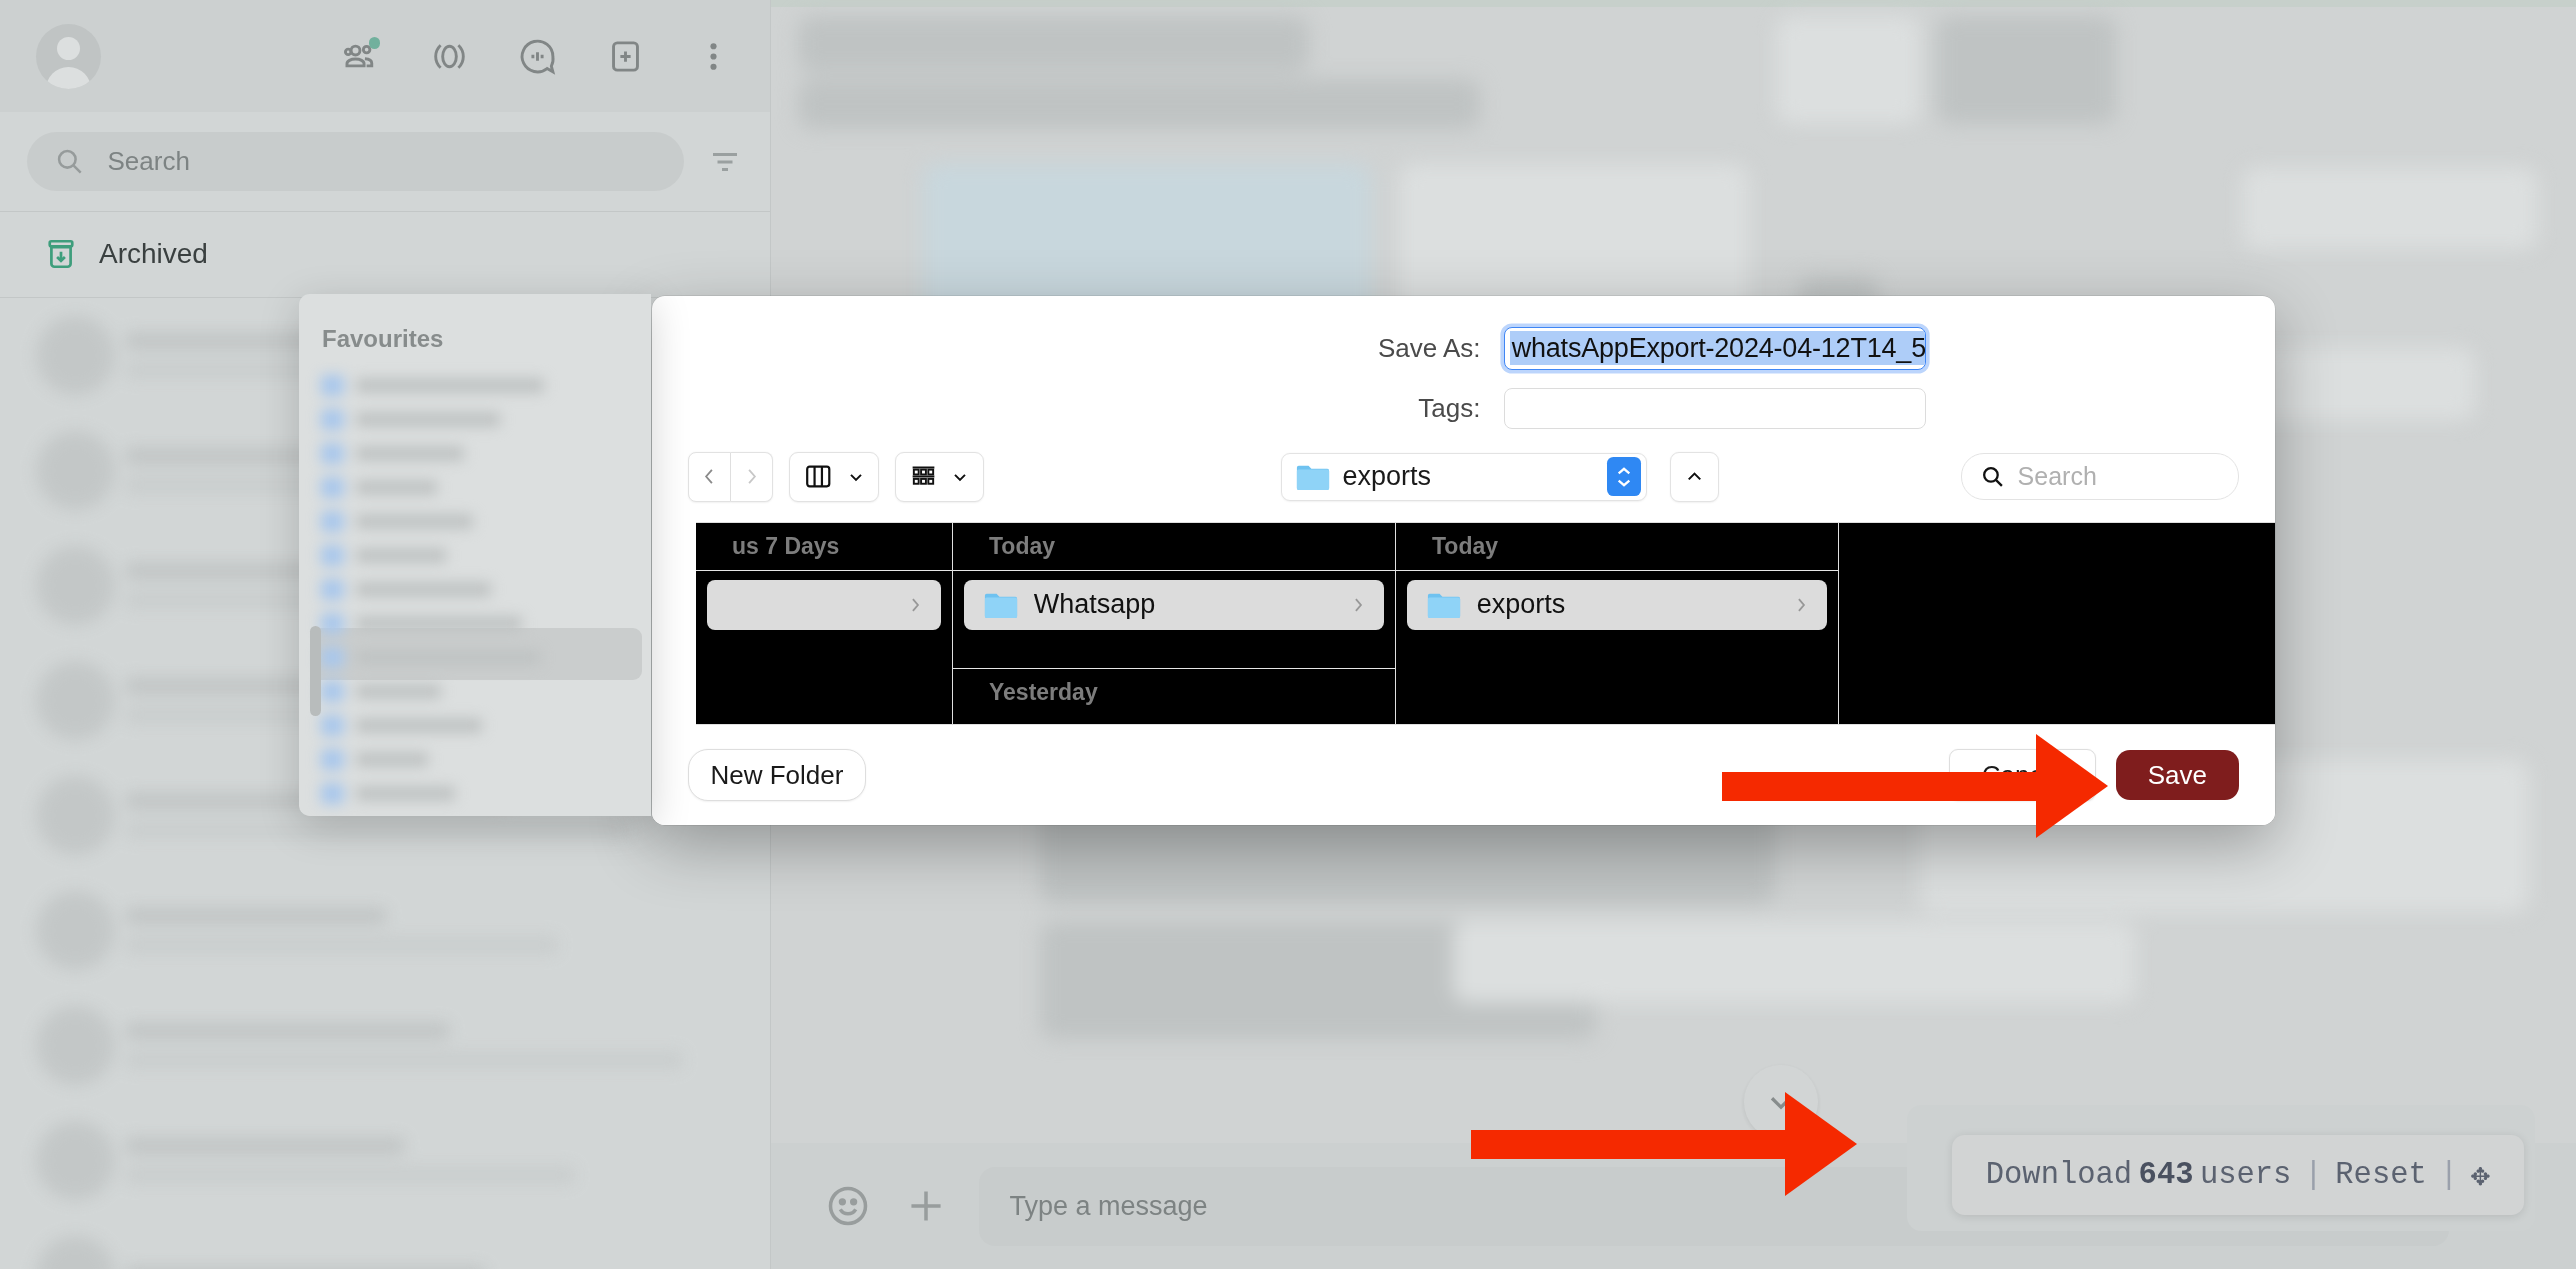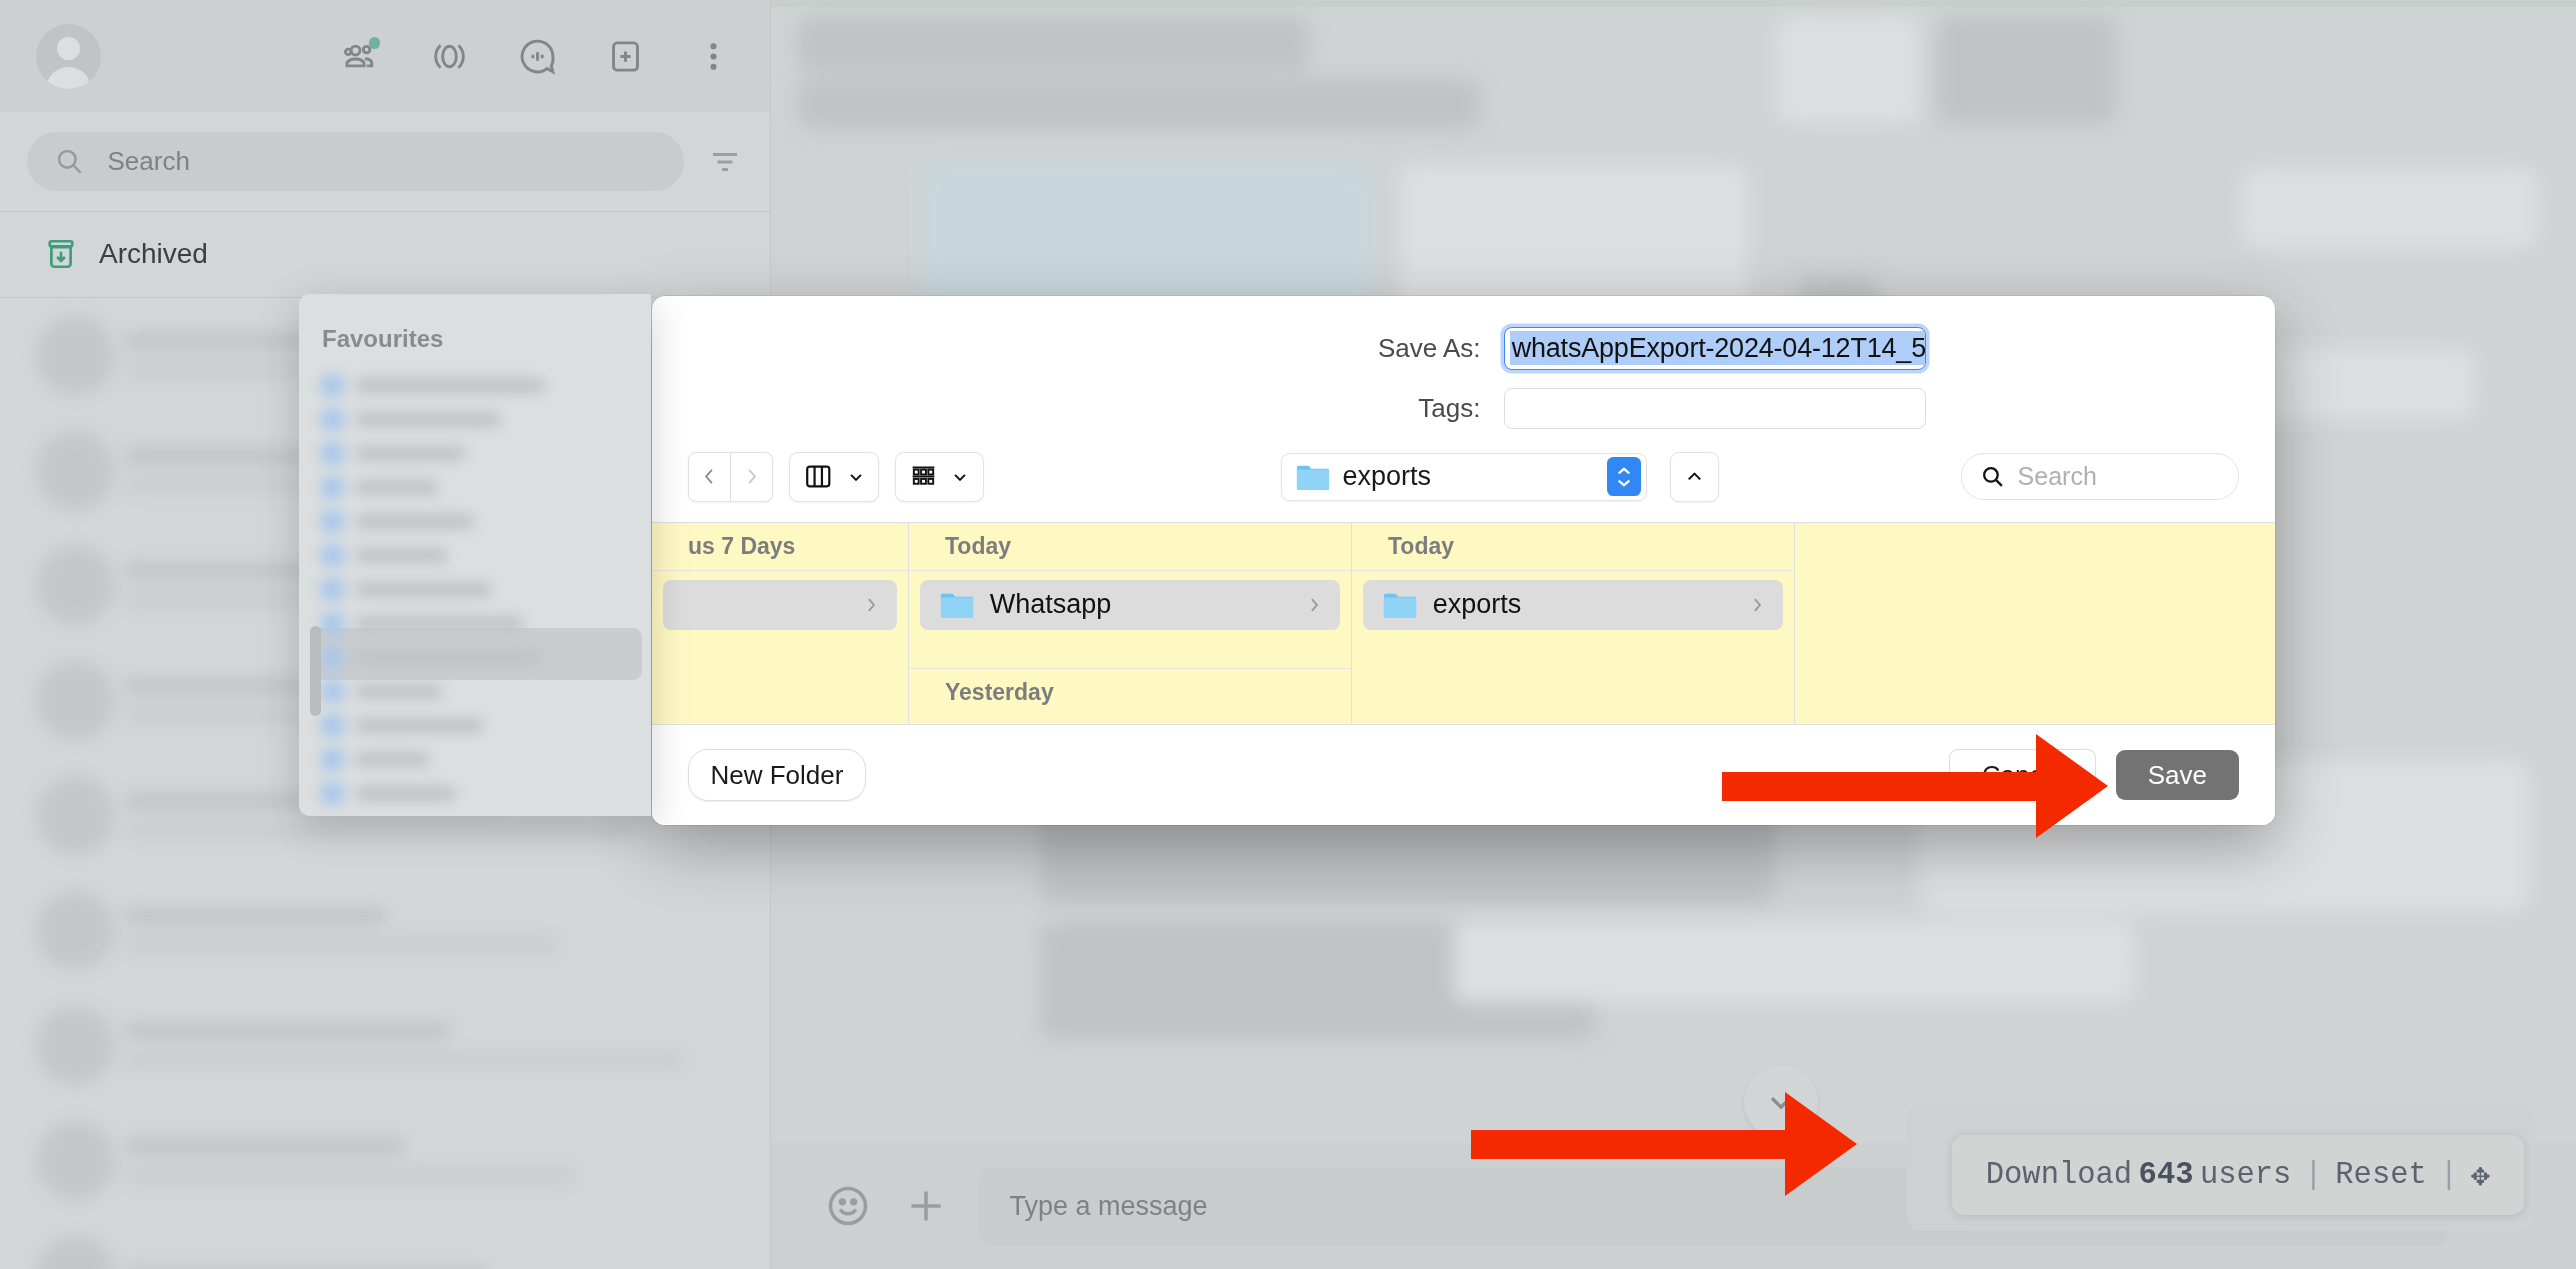"us 7 Days" .sd-columns { background: #fef9c3 -> #000000; margin-left: none -> 44px }
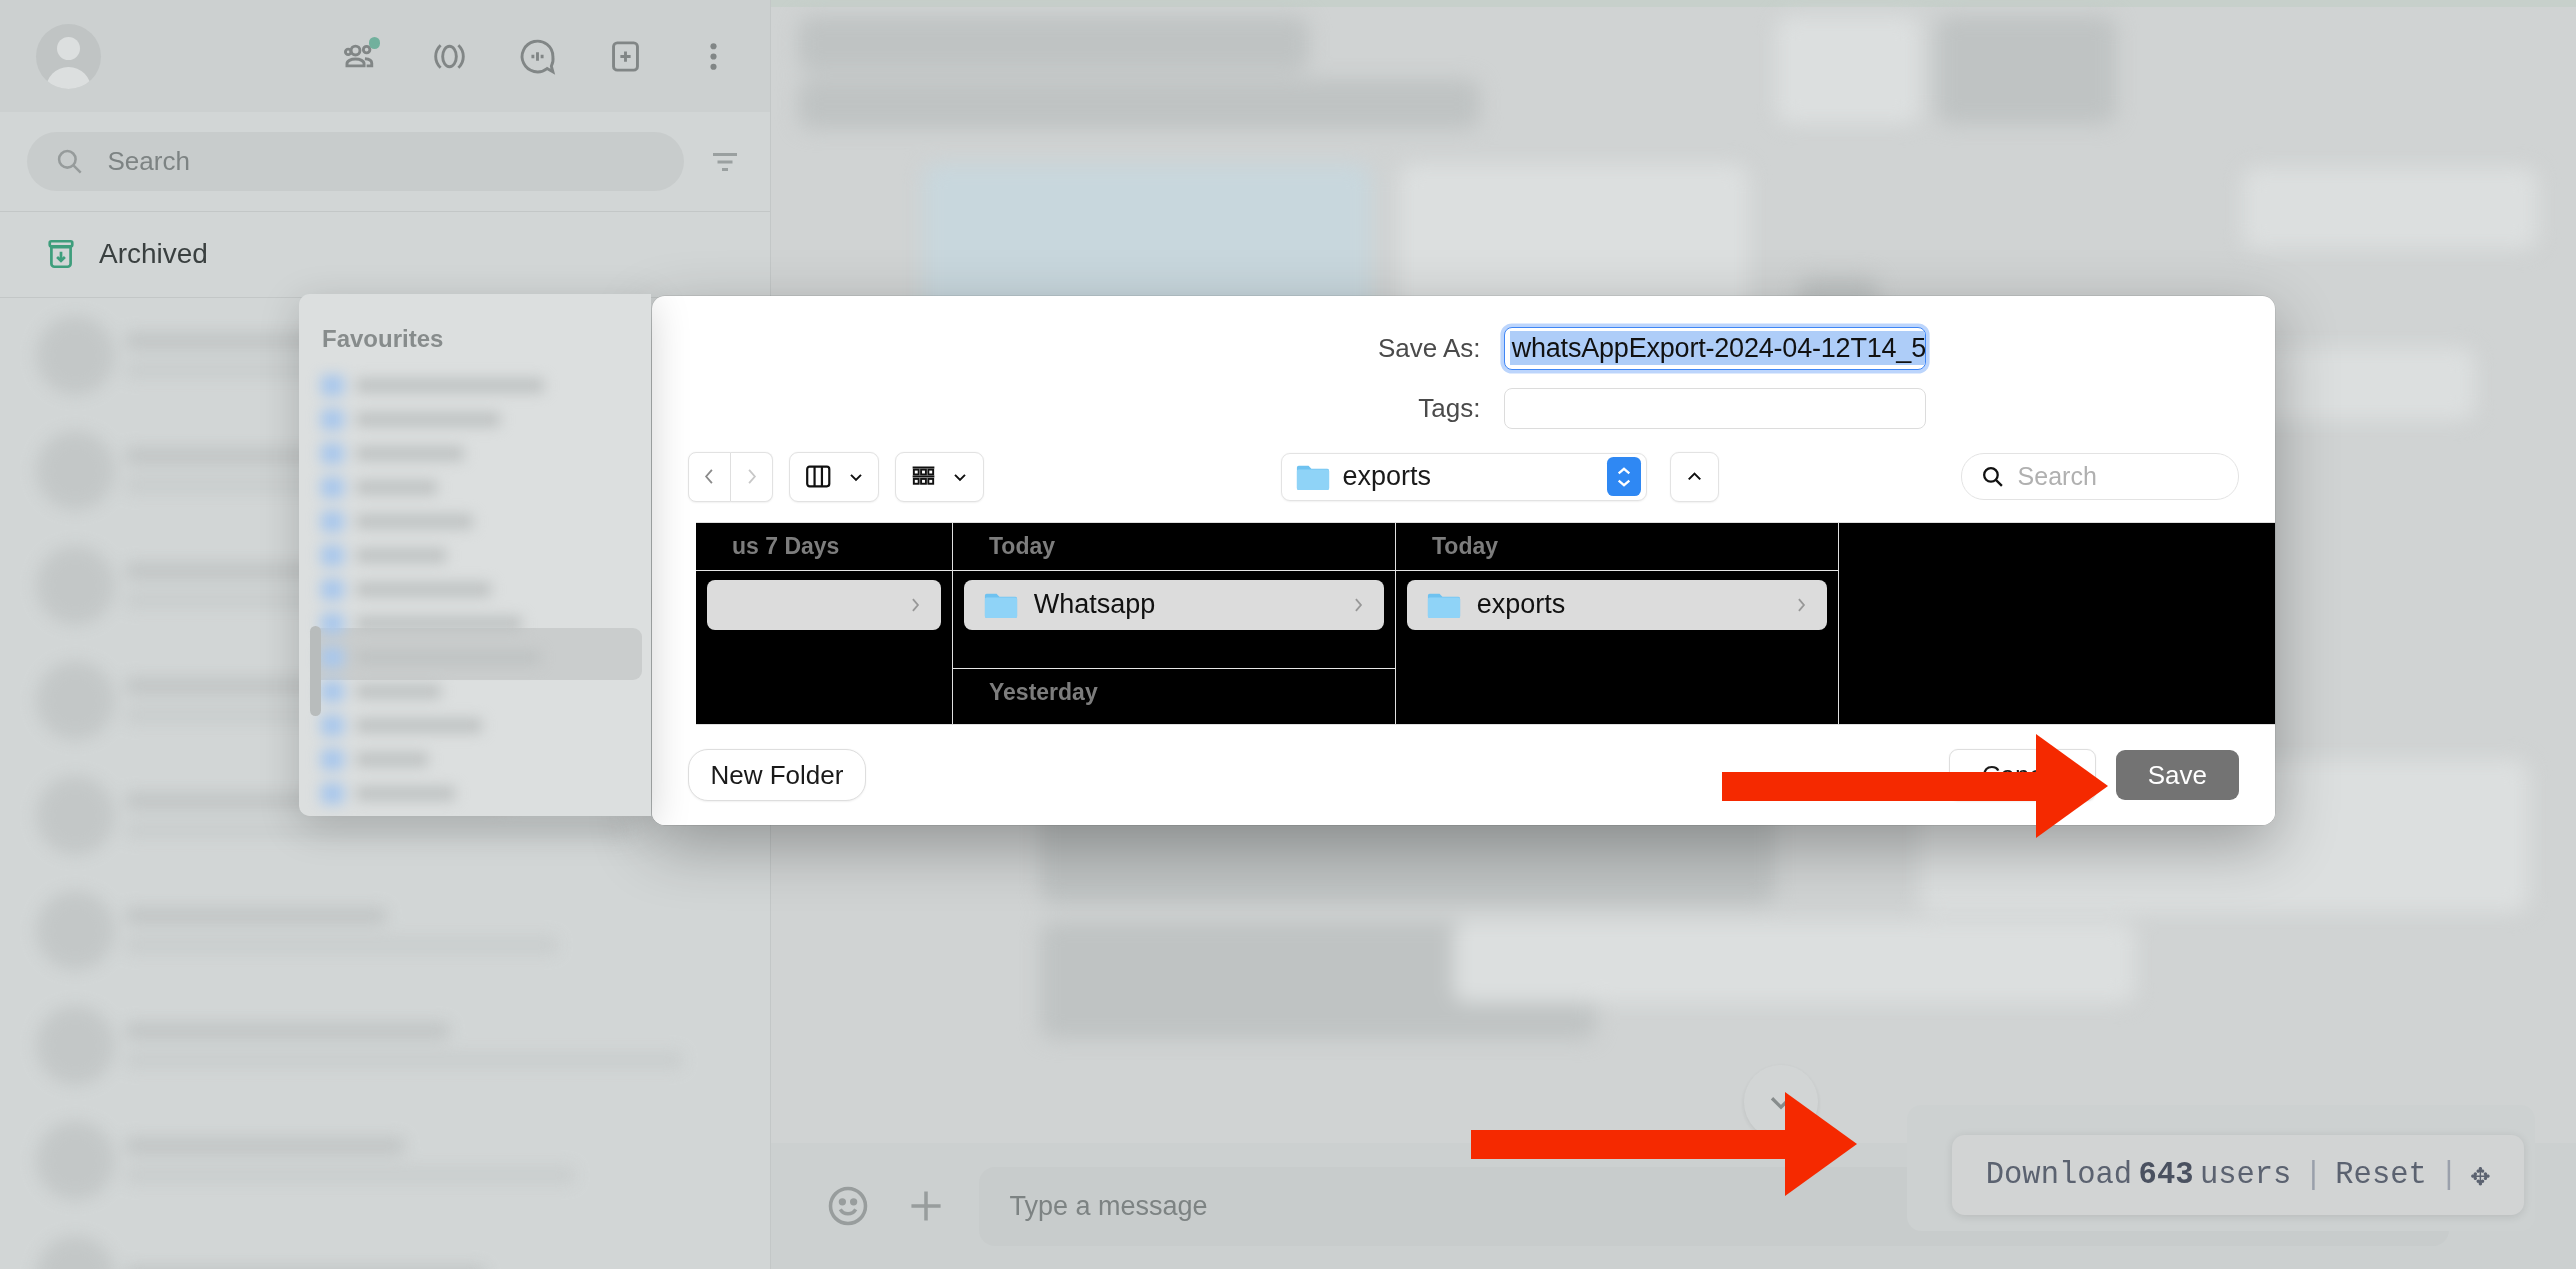"Save" .save-btn { background: #737373 -> #7f1d1d; border-radius: 9px -> 14px }
